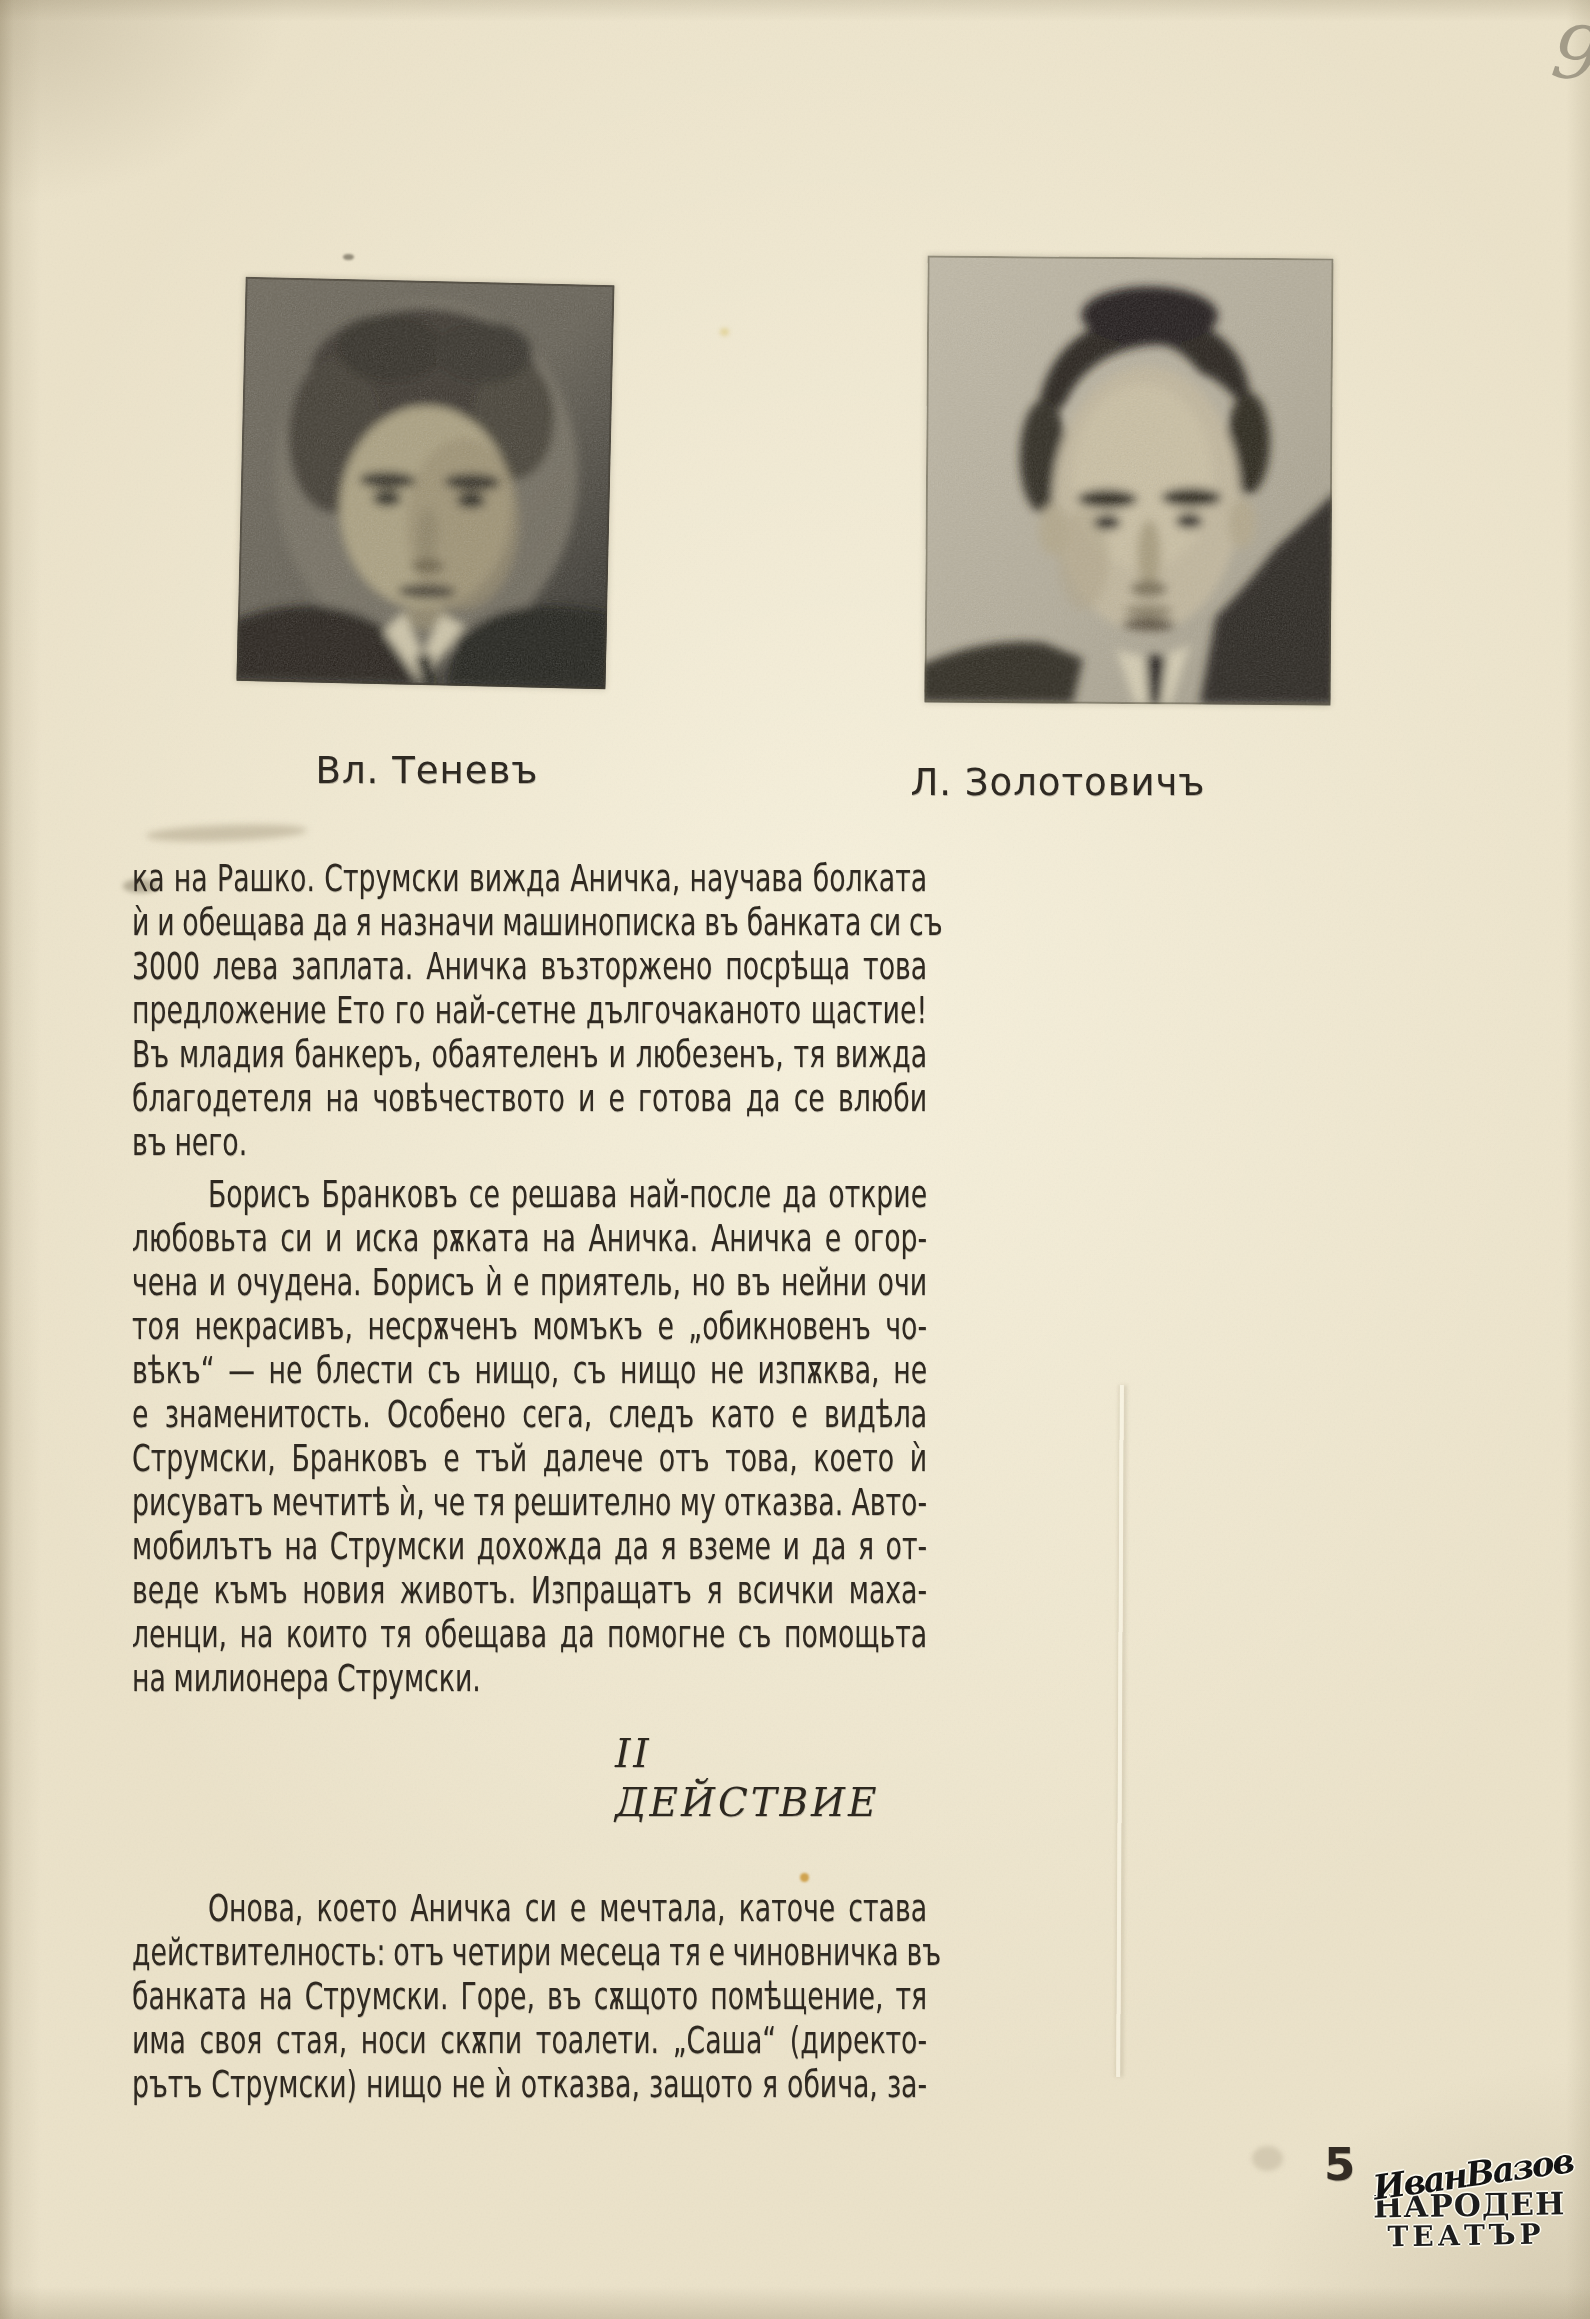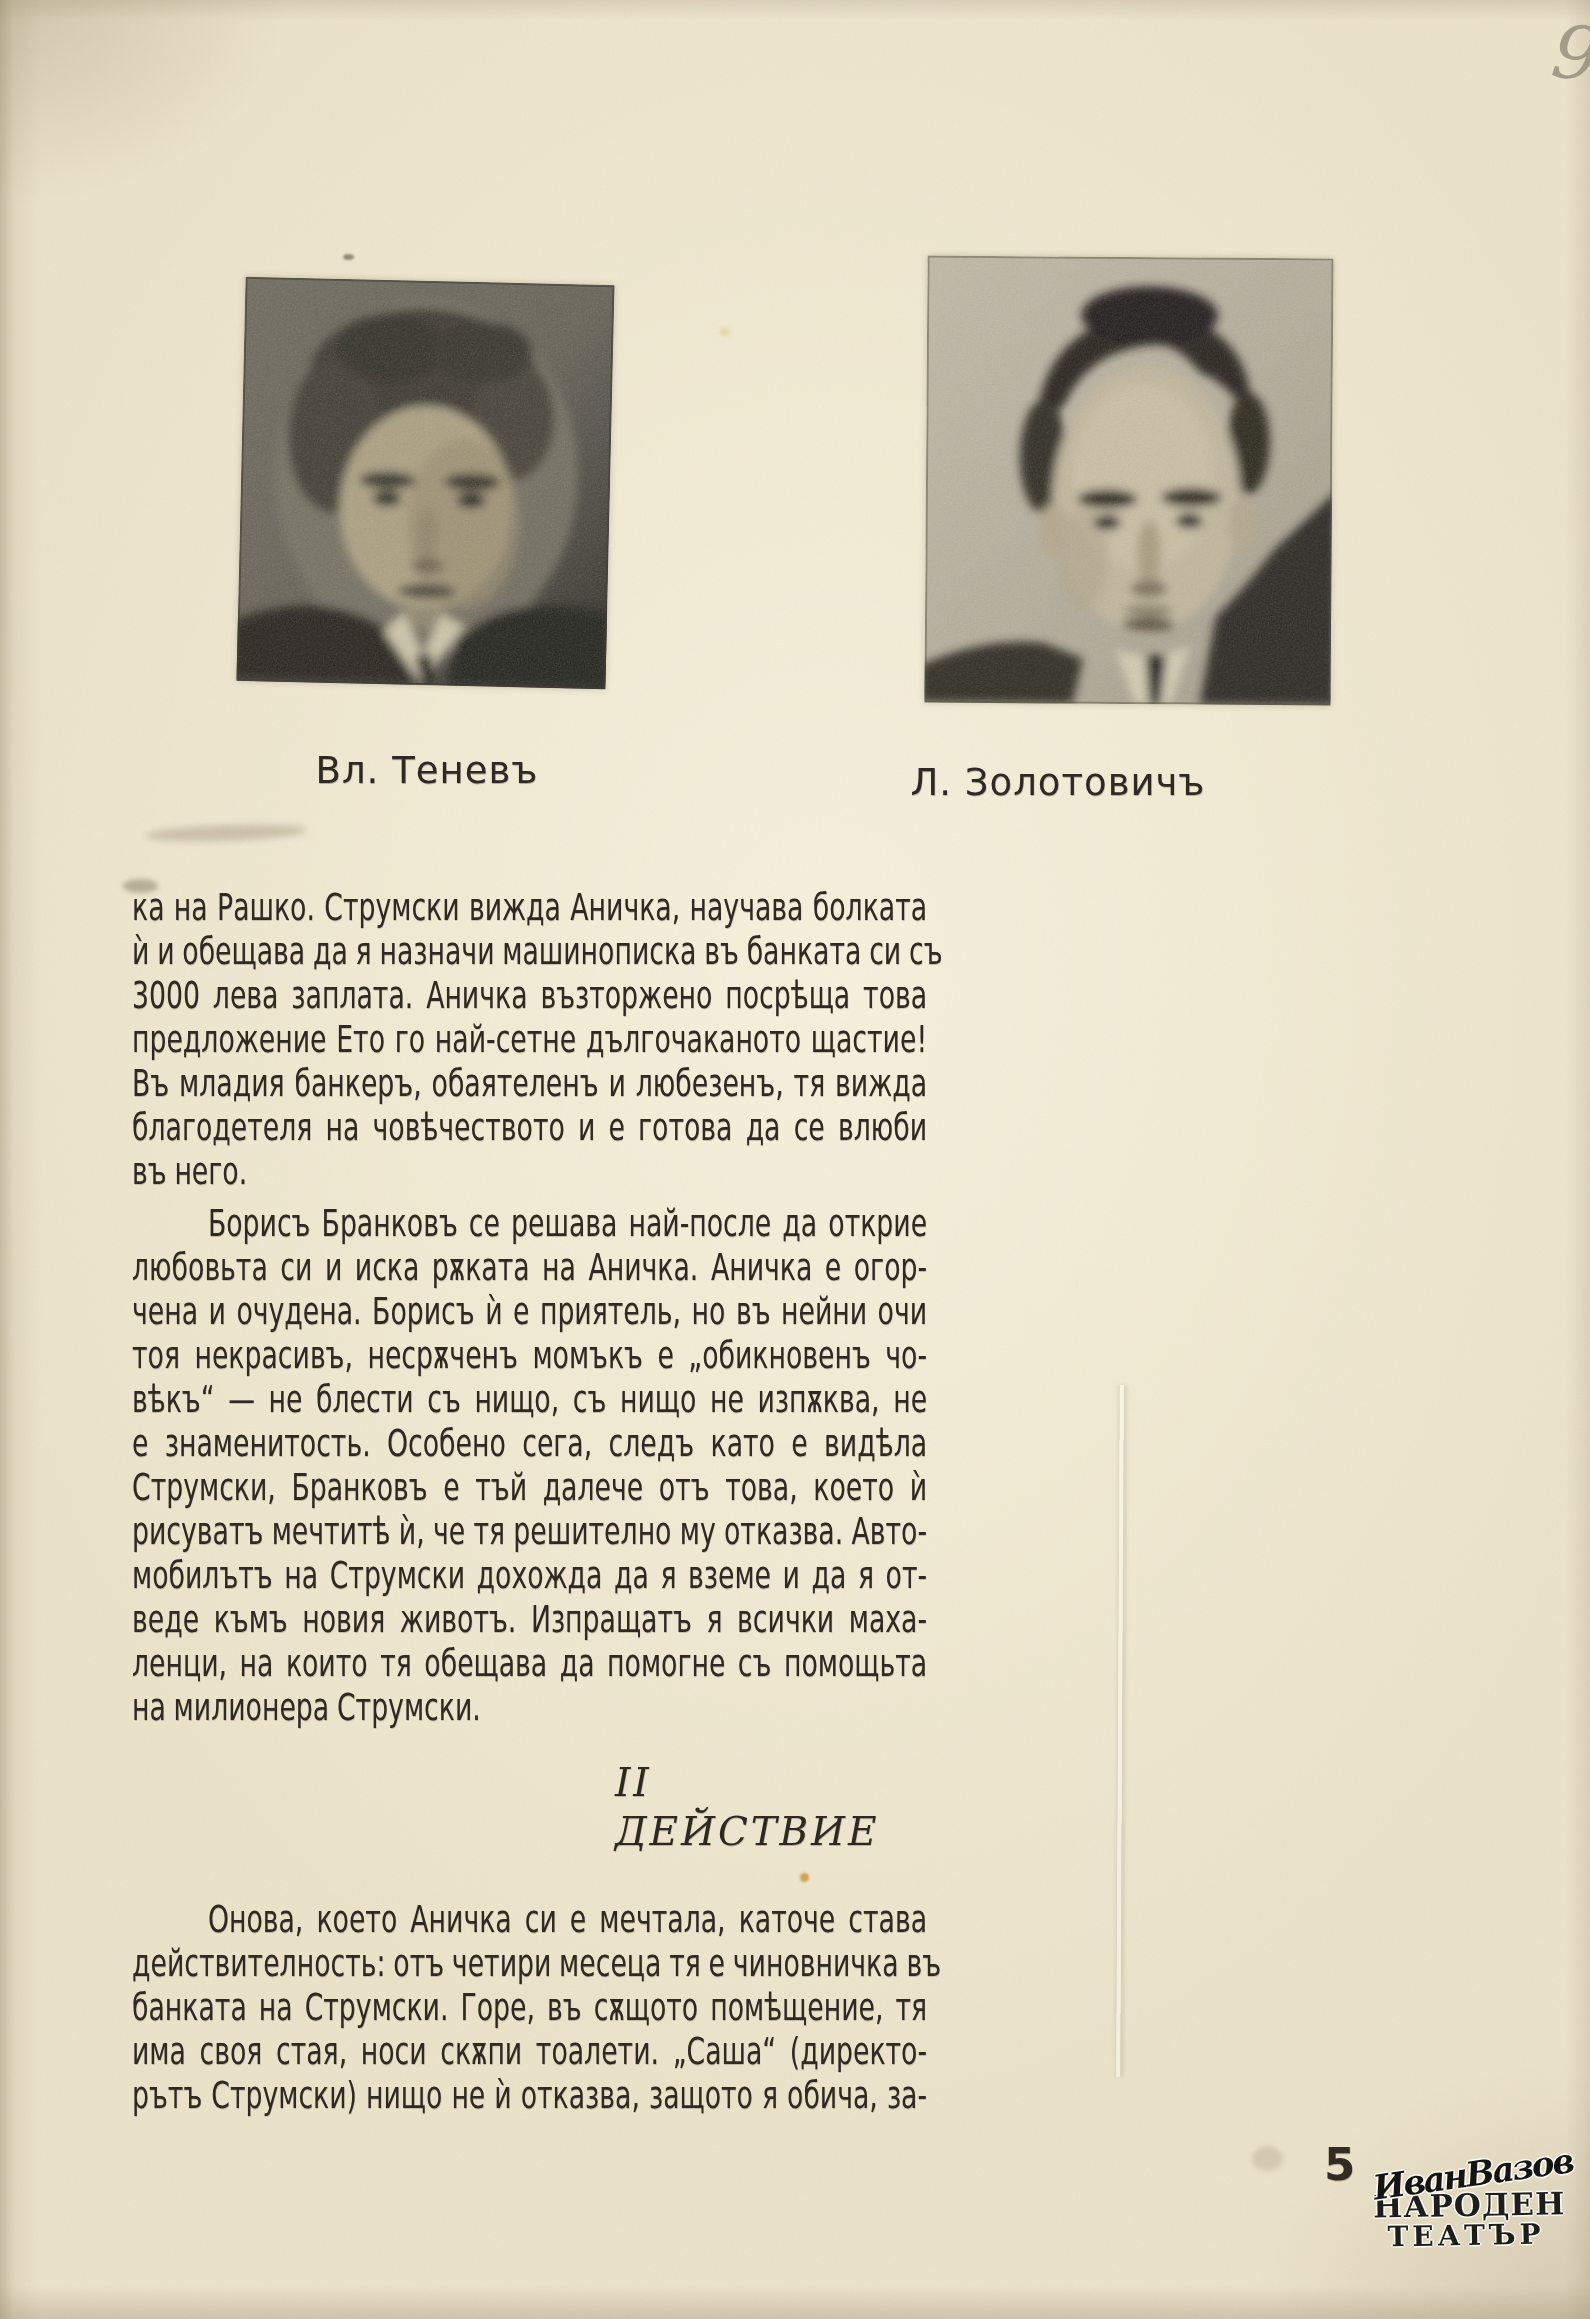"ка на Рашко. Струмски вижда" .textblock { top: 885px -> 856px }
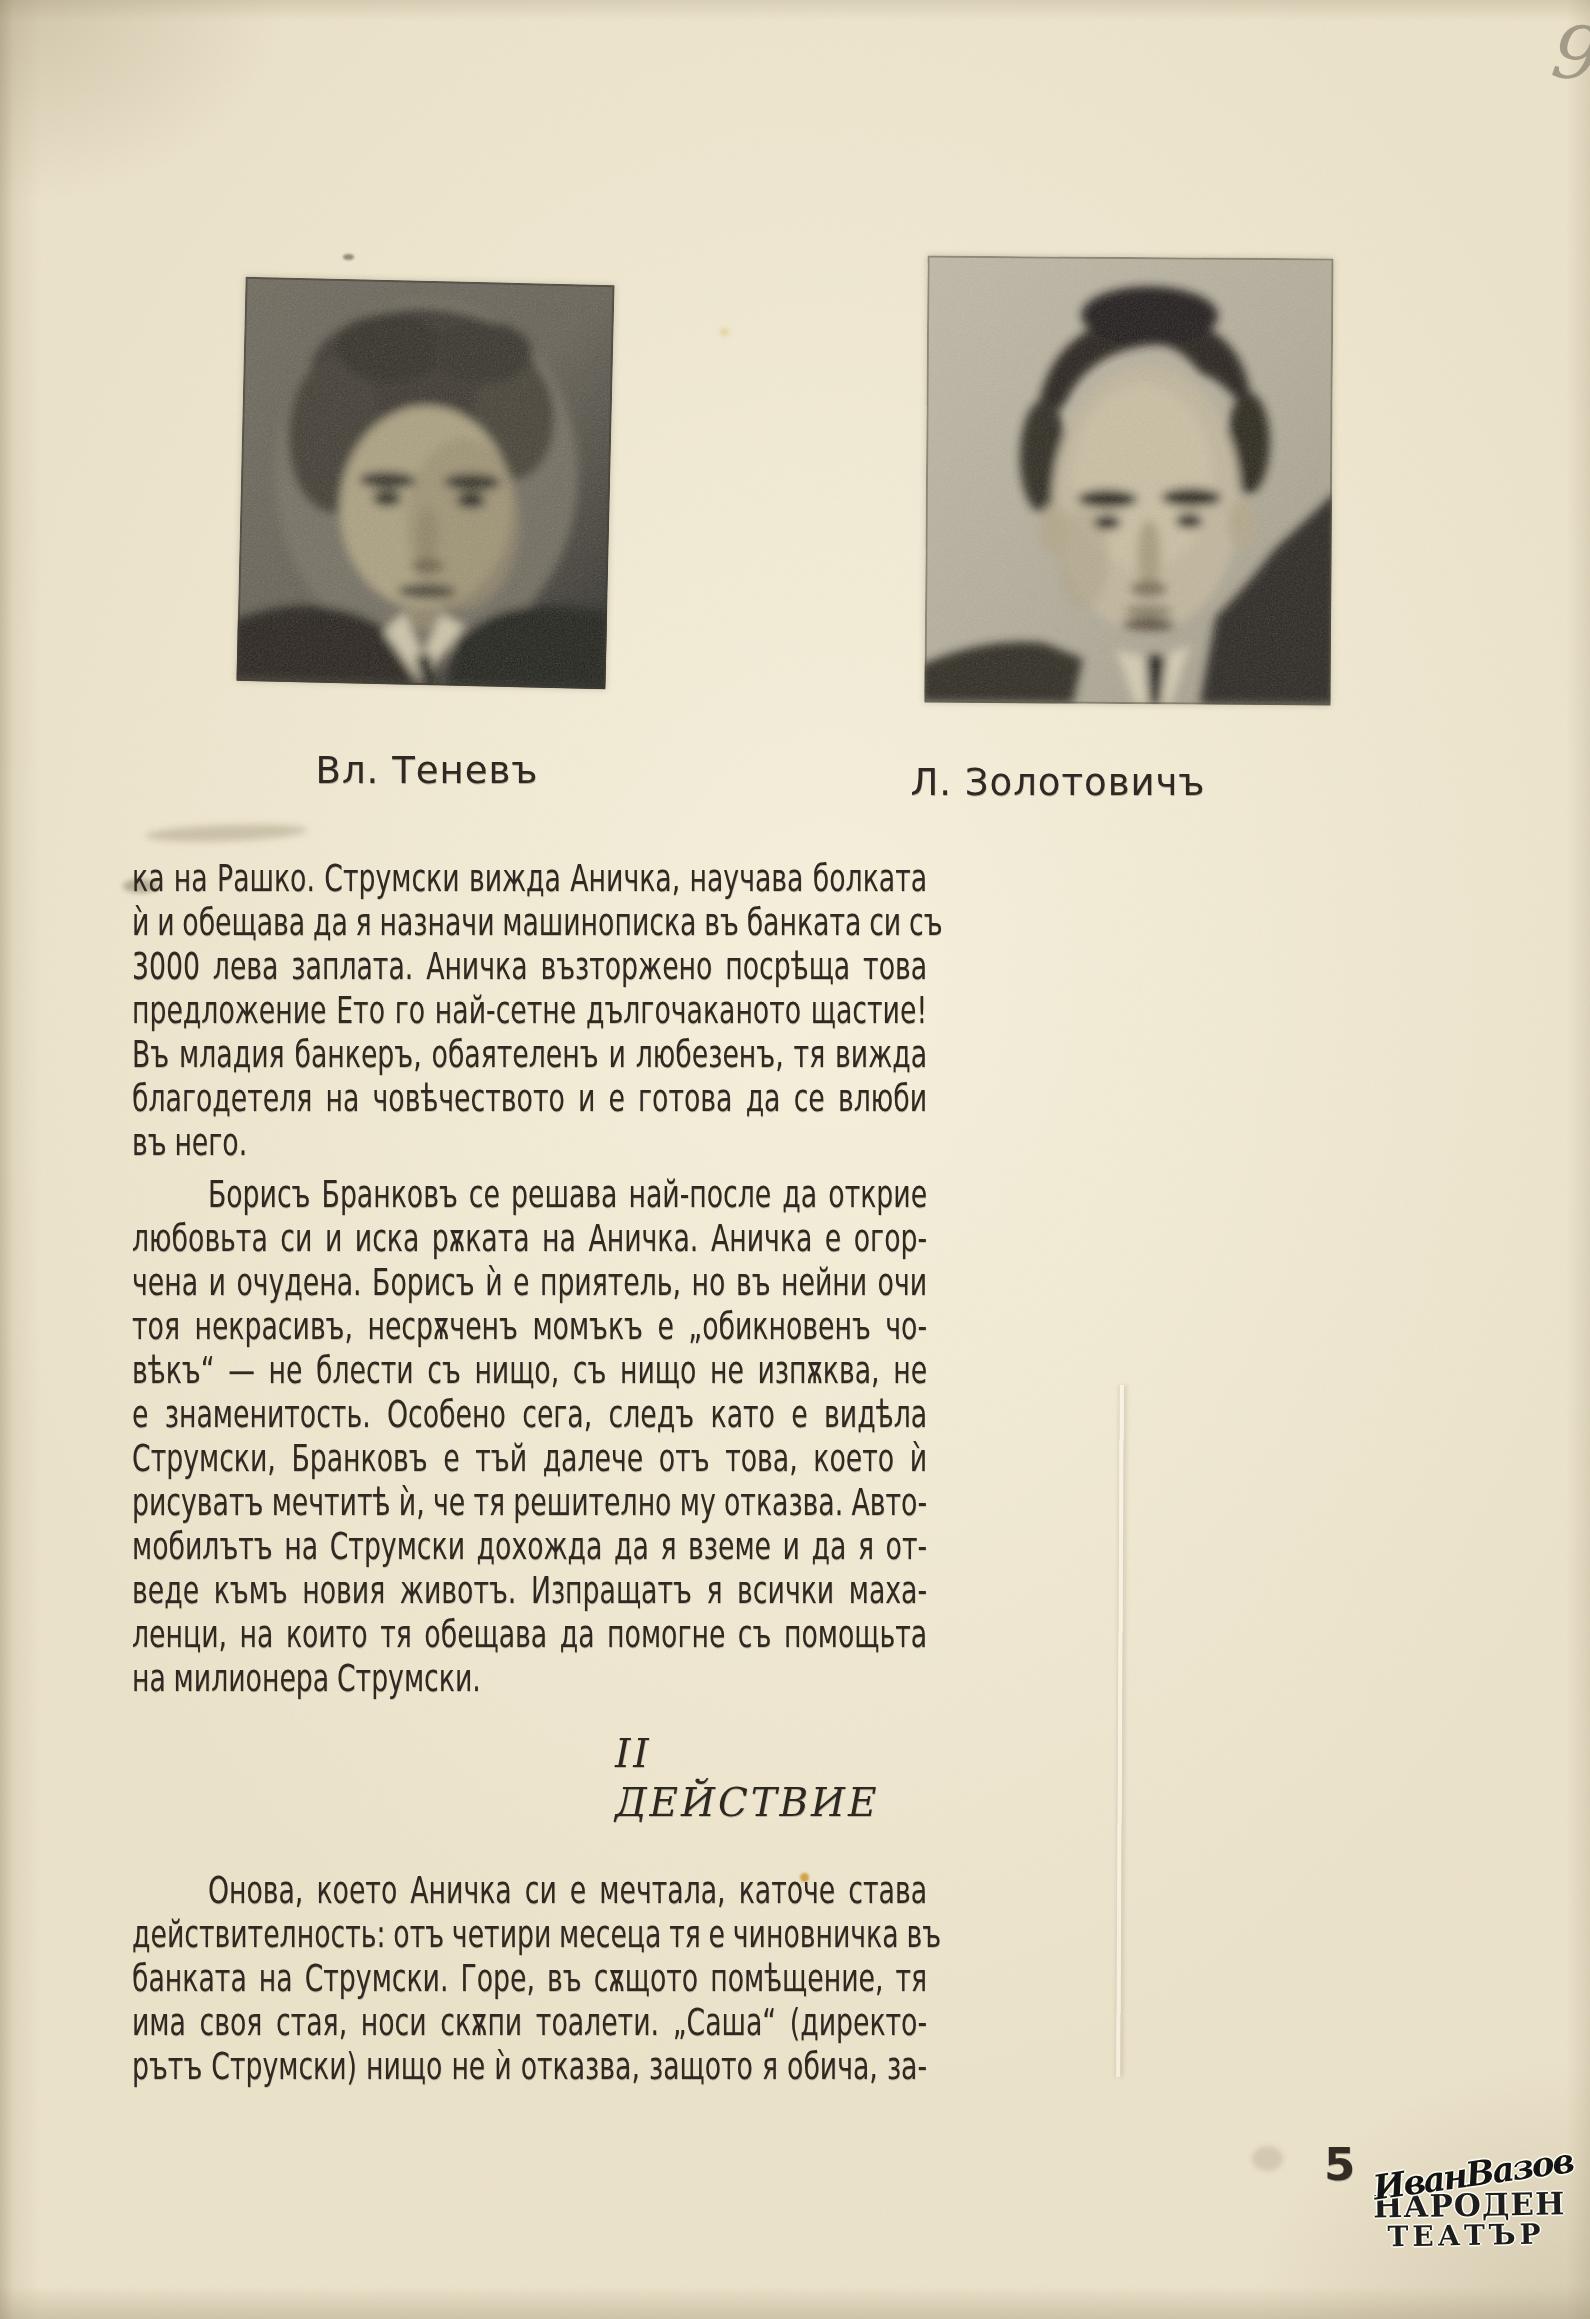"II ДЕЙСТВИЕ" .act-heading { margin: 29px 0 41px 483px -> 29px 0 59px 483px }
